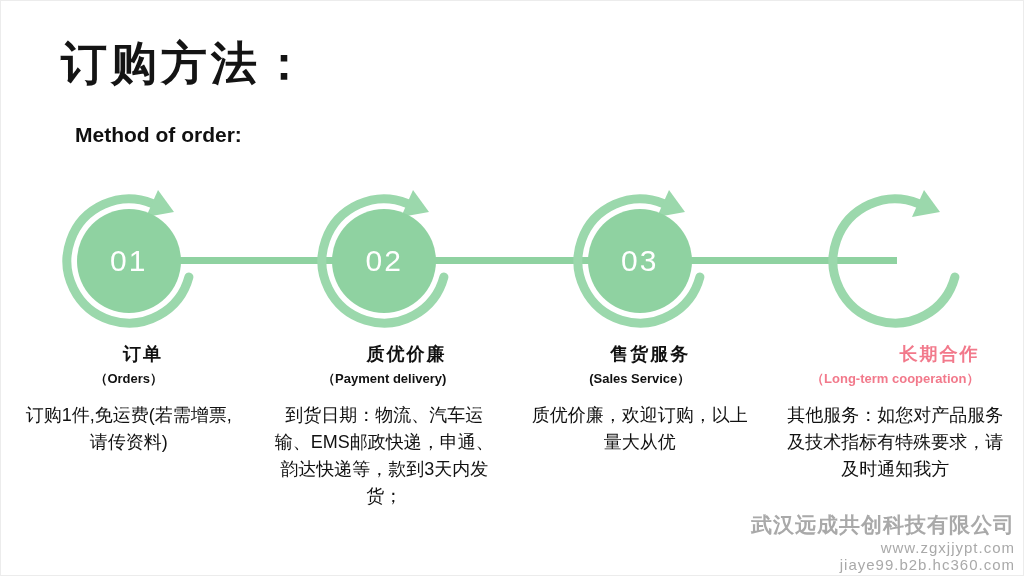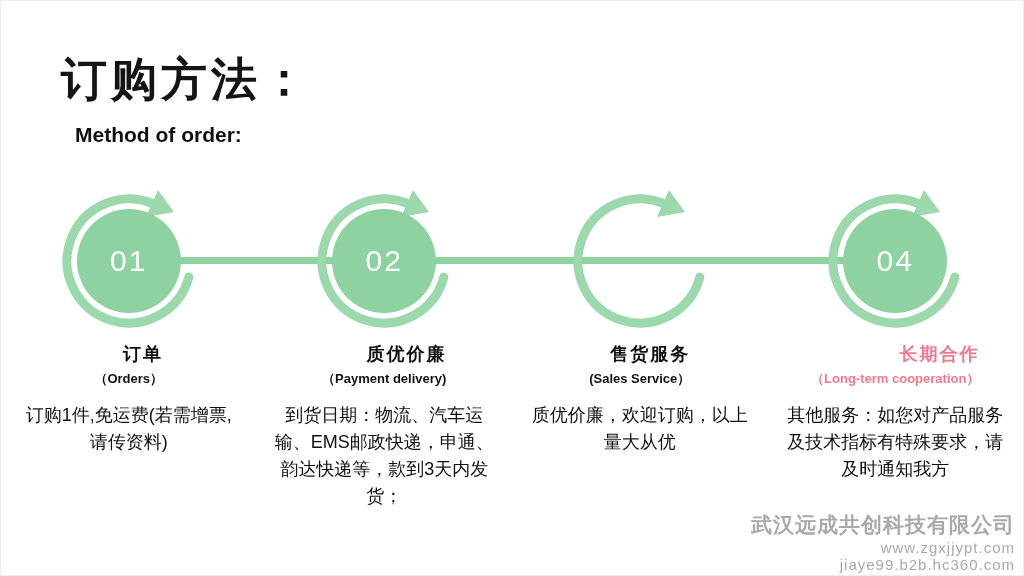"订购方法：" .page-title { top: 48px -> 32px }
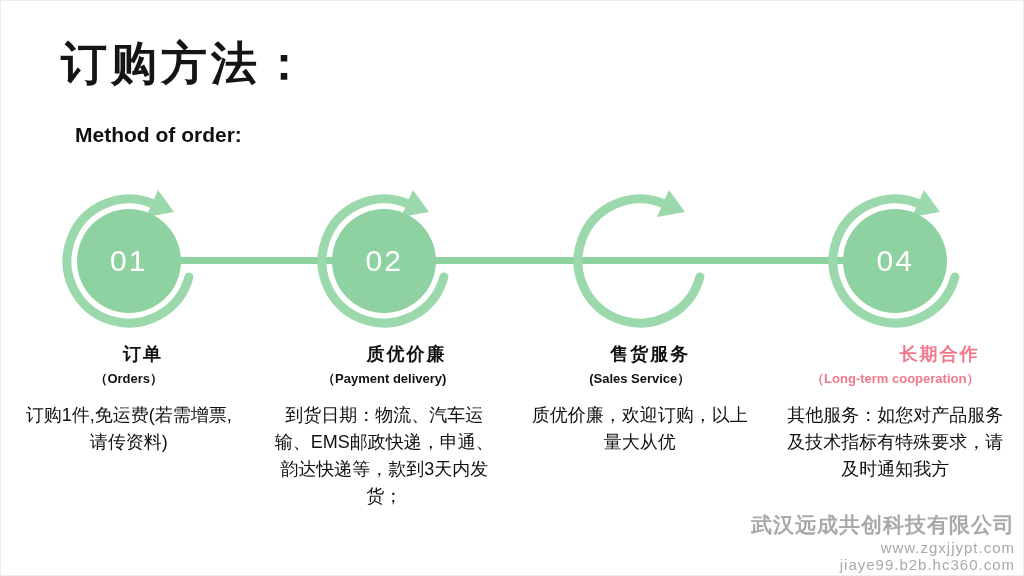"03" div.circle { html: none -> <div> <span>03</span> </div> }
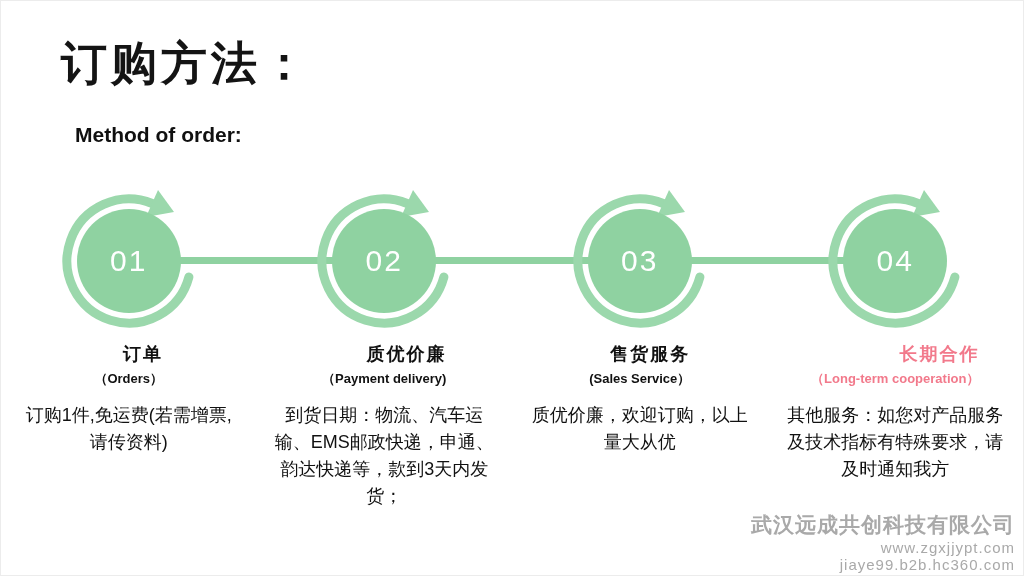"04" div.circle { html: <div> <span>04</span> </div> -> none }
